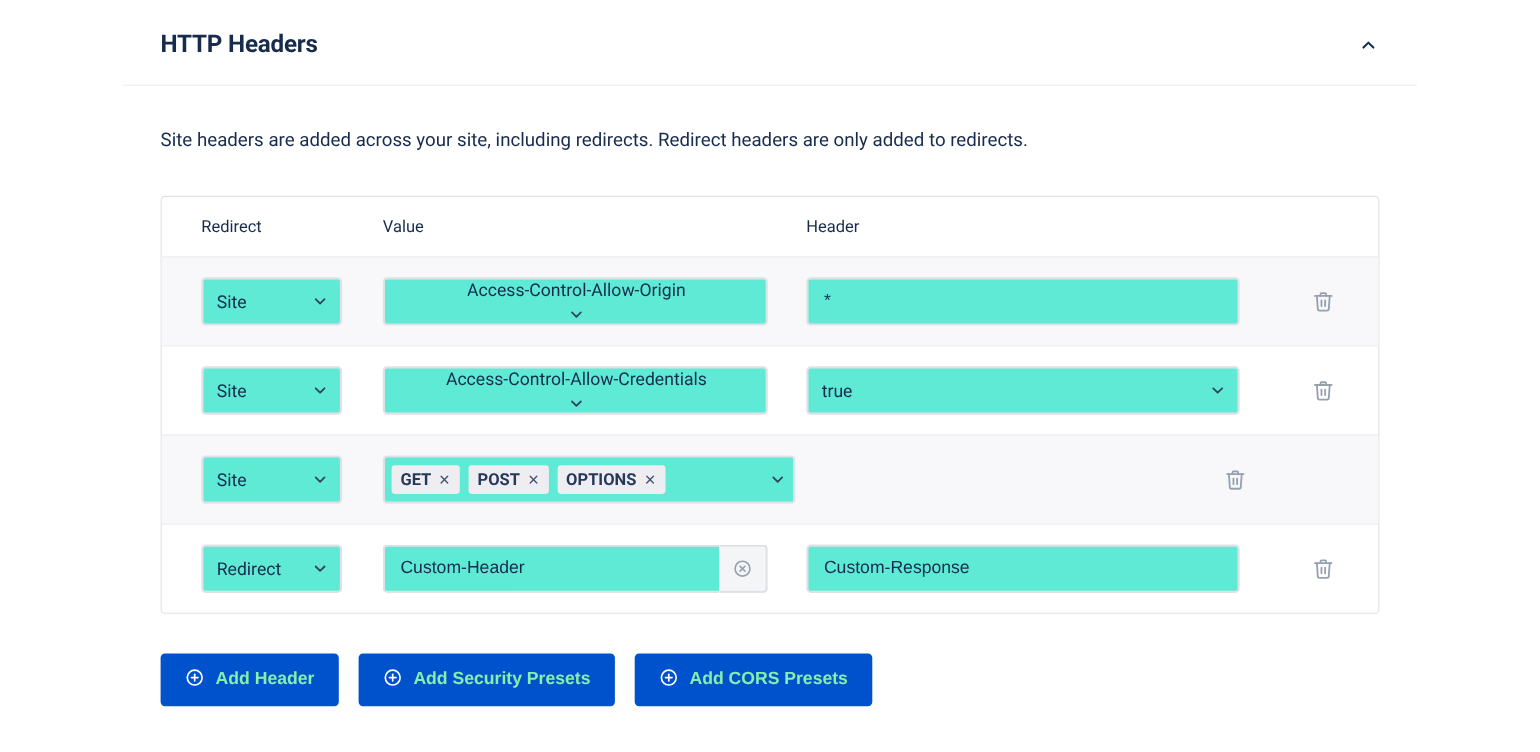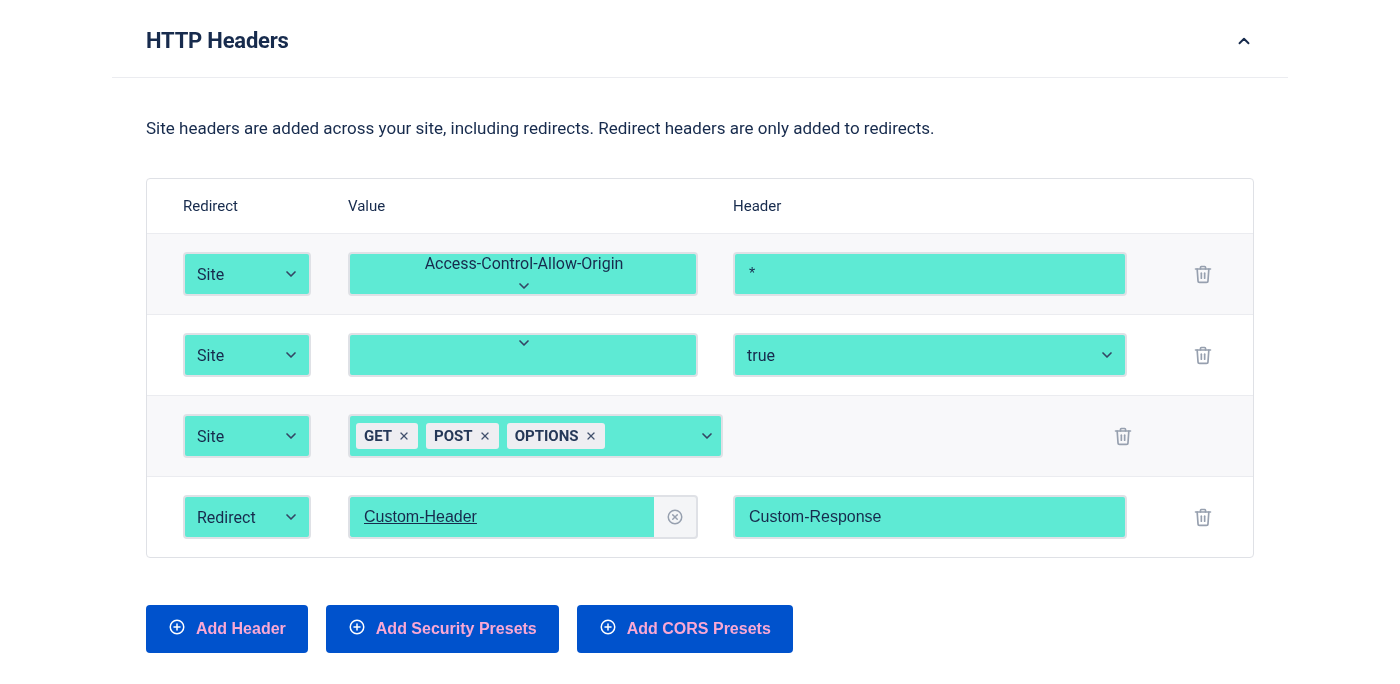"Access-Control-Allow-Credentials" span.label { html: none -> <span>Access-Control-Allow-Credentials</span> }
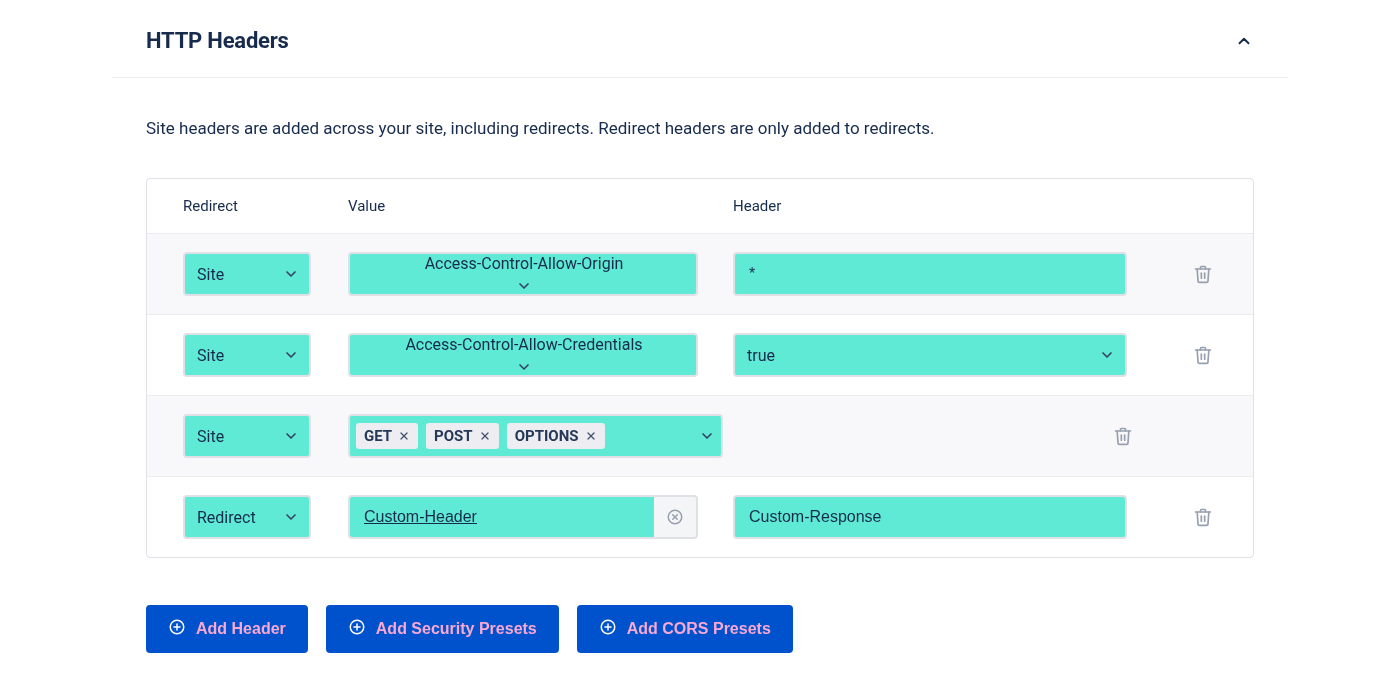"Custom-Header" .input-with-btn .input-wrap { text-decoration: underline -> none }
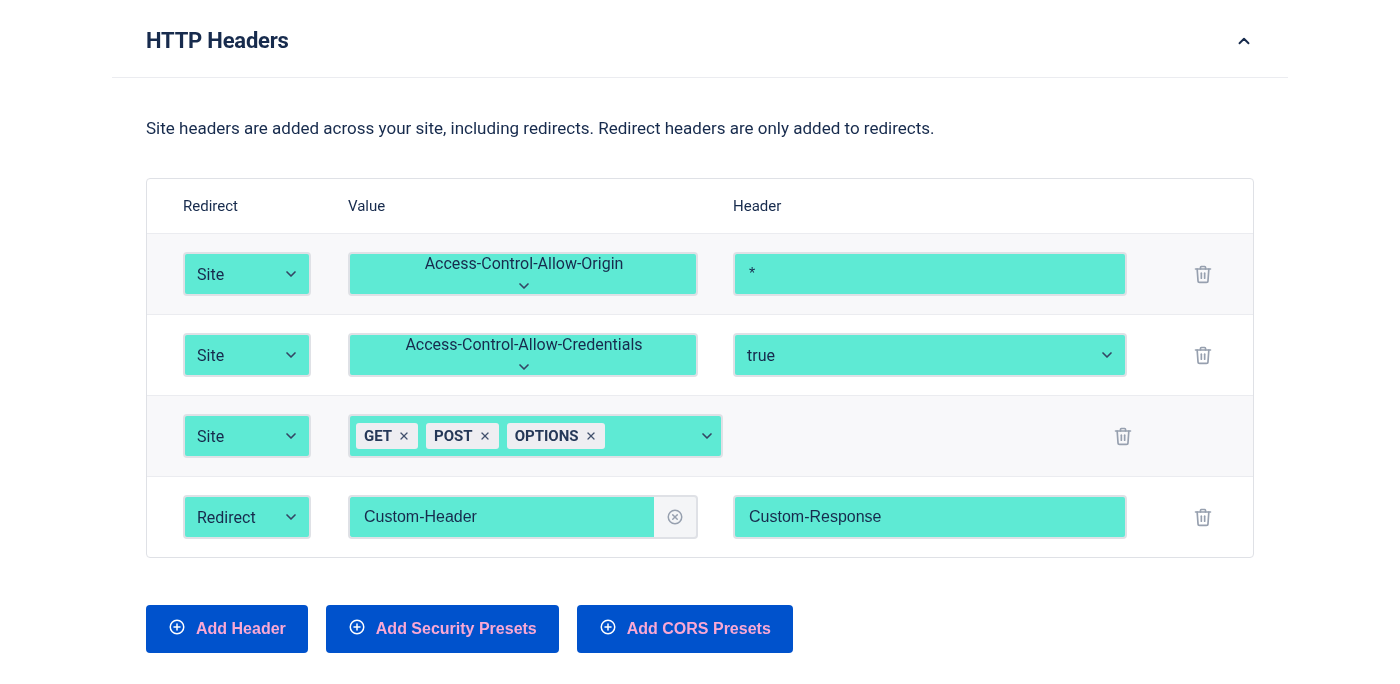"Add Header" .btn { color: #f9a8d4 -> #86efac; margin-top: 11px -> none }
